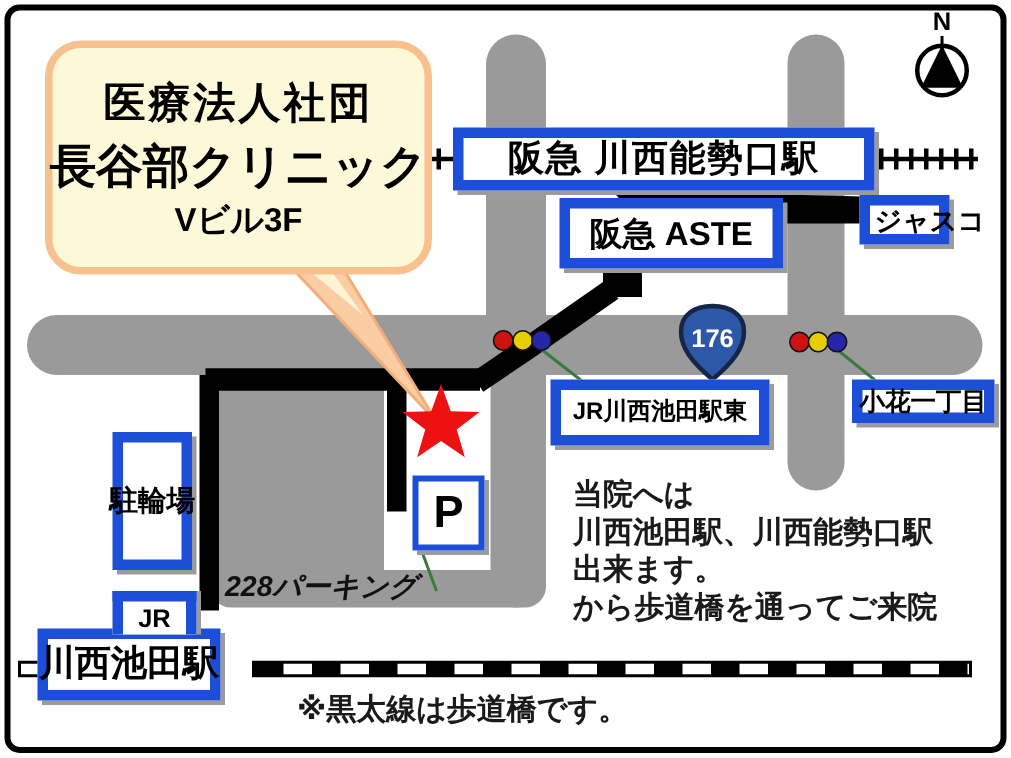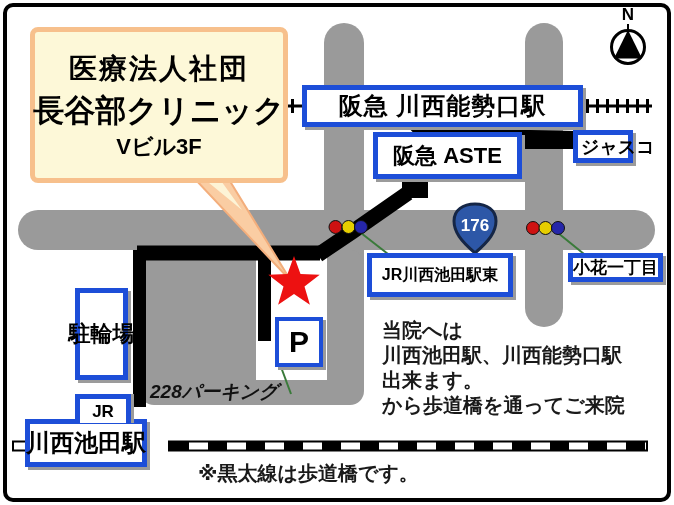"医療法人社団" #callout { border-radius: 8px -> 24px }
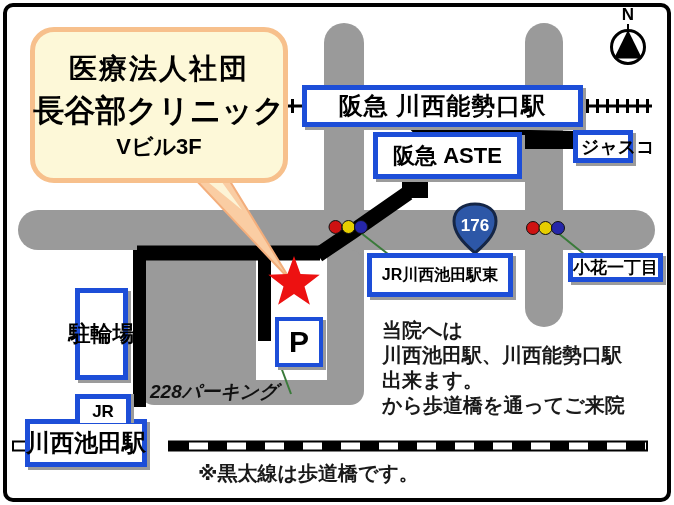"阪急 川西能勢口駅" .box { border: 5px solid #1d4ed8 -> 7px solid #1d4ed8 }
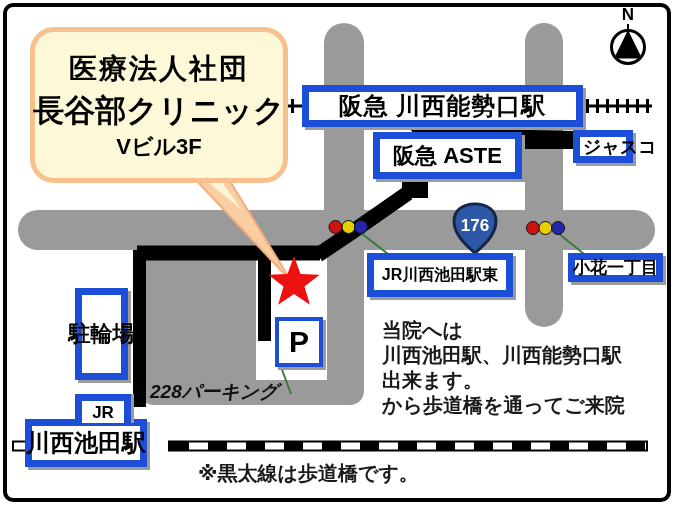"駐輪場" #bicycle-box { font-size: 22px -> 19px }
